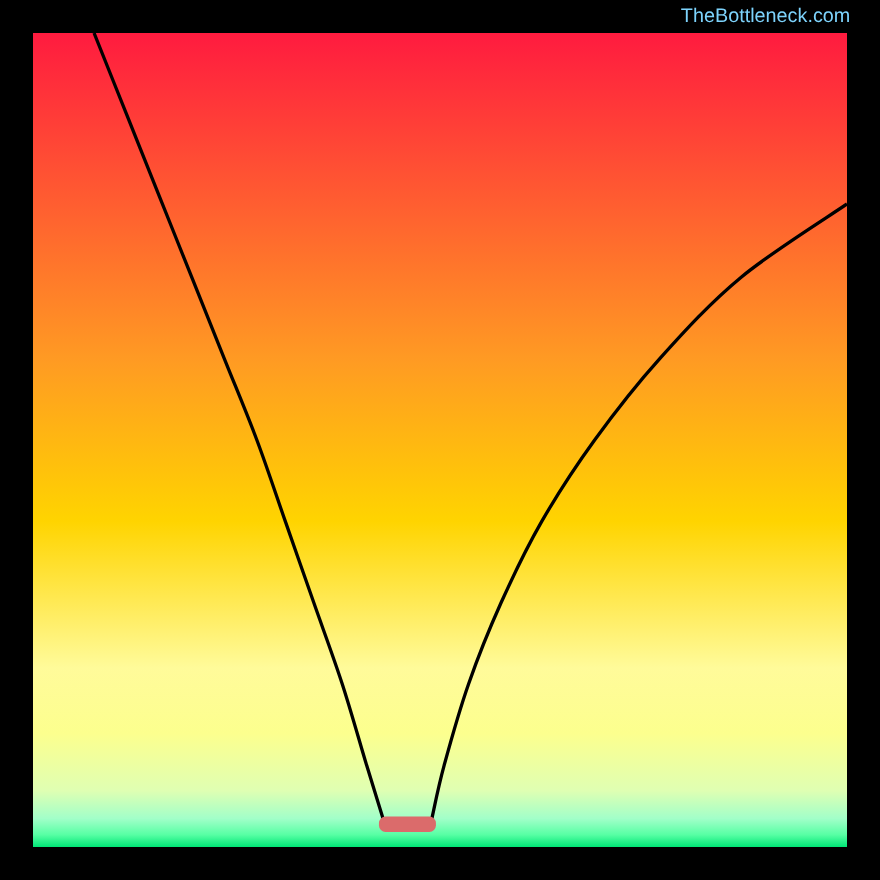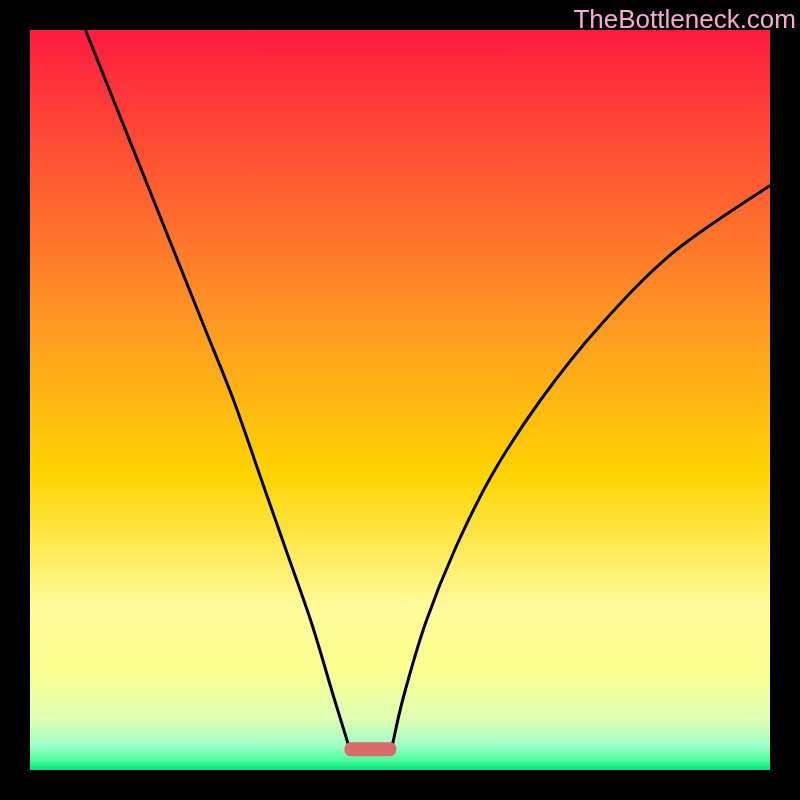"TheBottleneck.com" .watermark { color: #f9a8d4 -> #7dd3fc; font-size: 26px -> 18px; right: 4px -> 27px }
